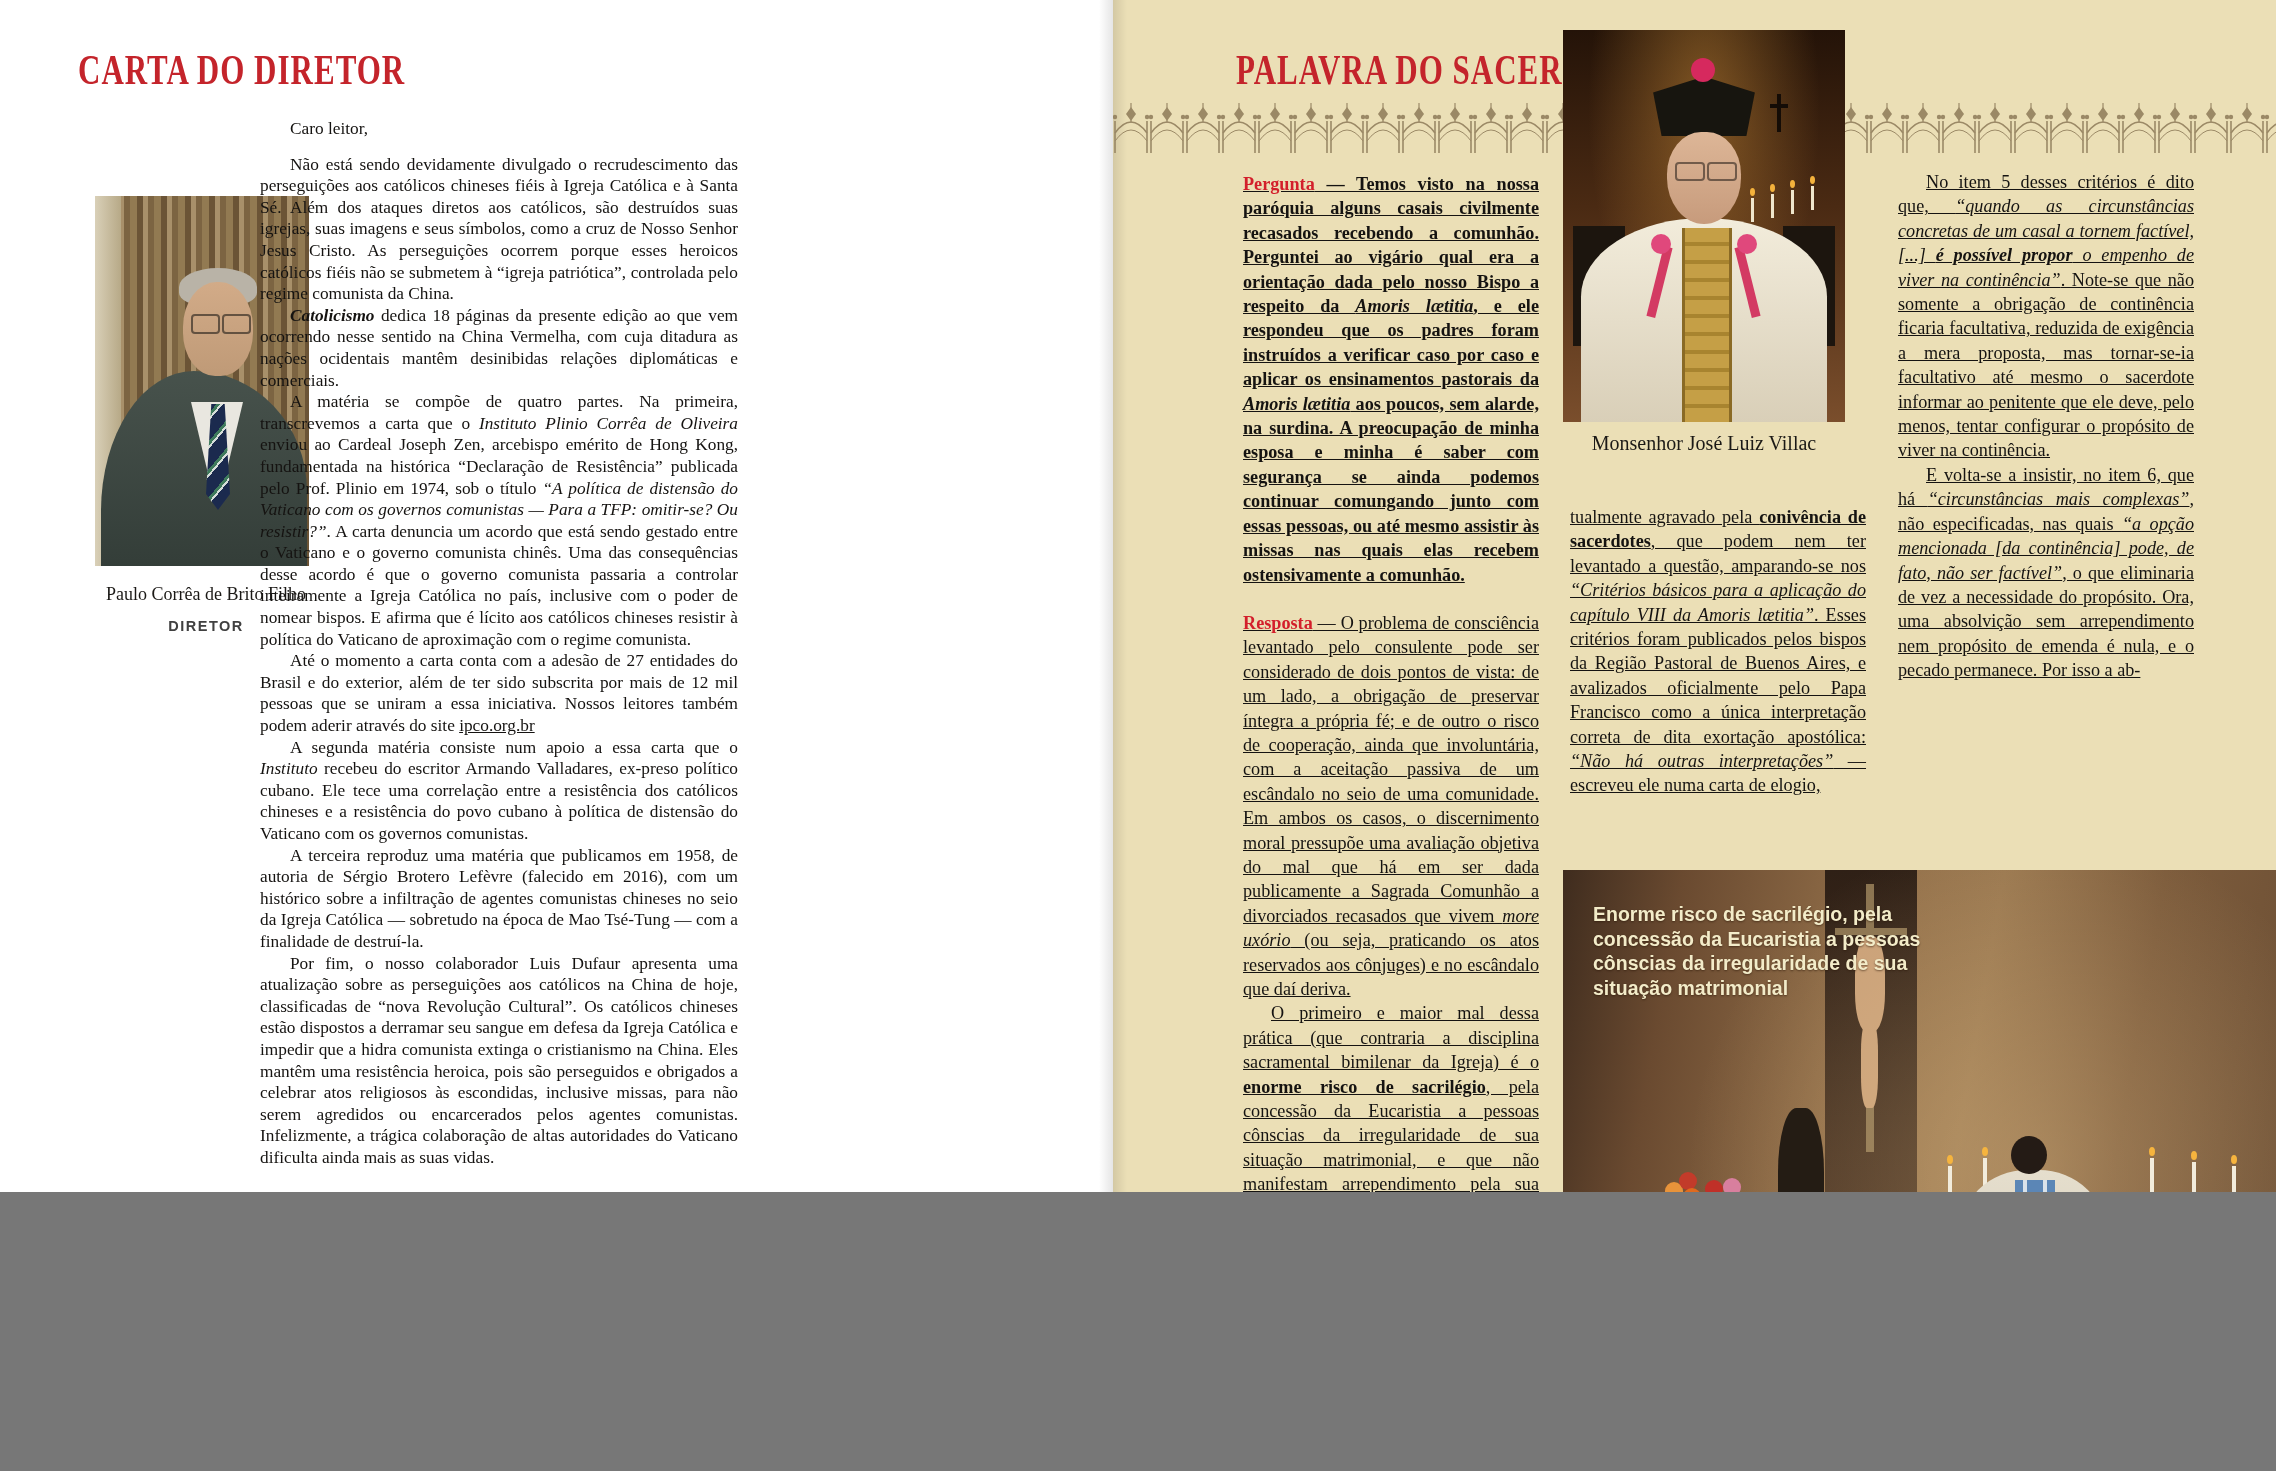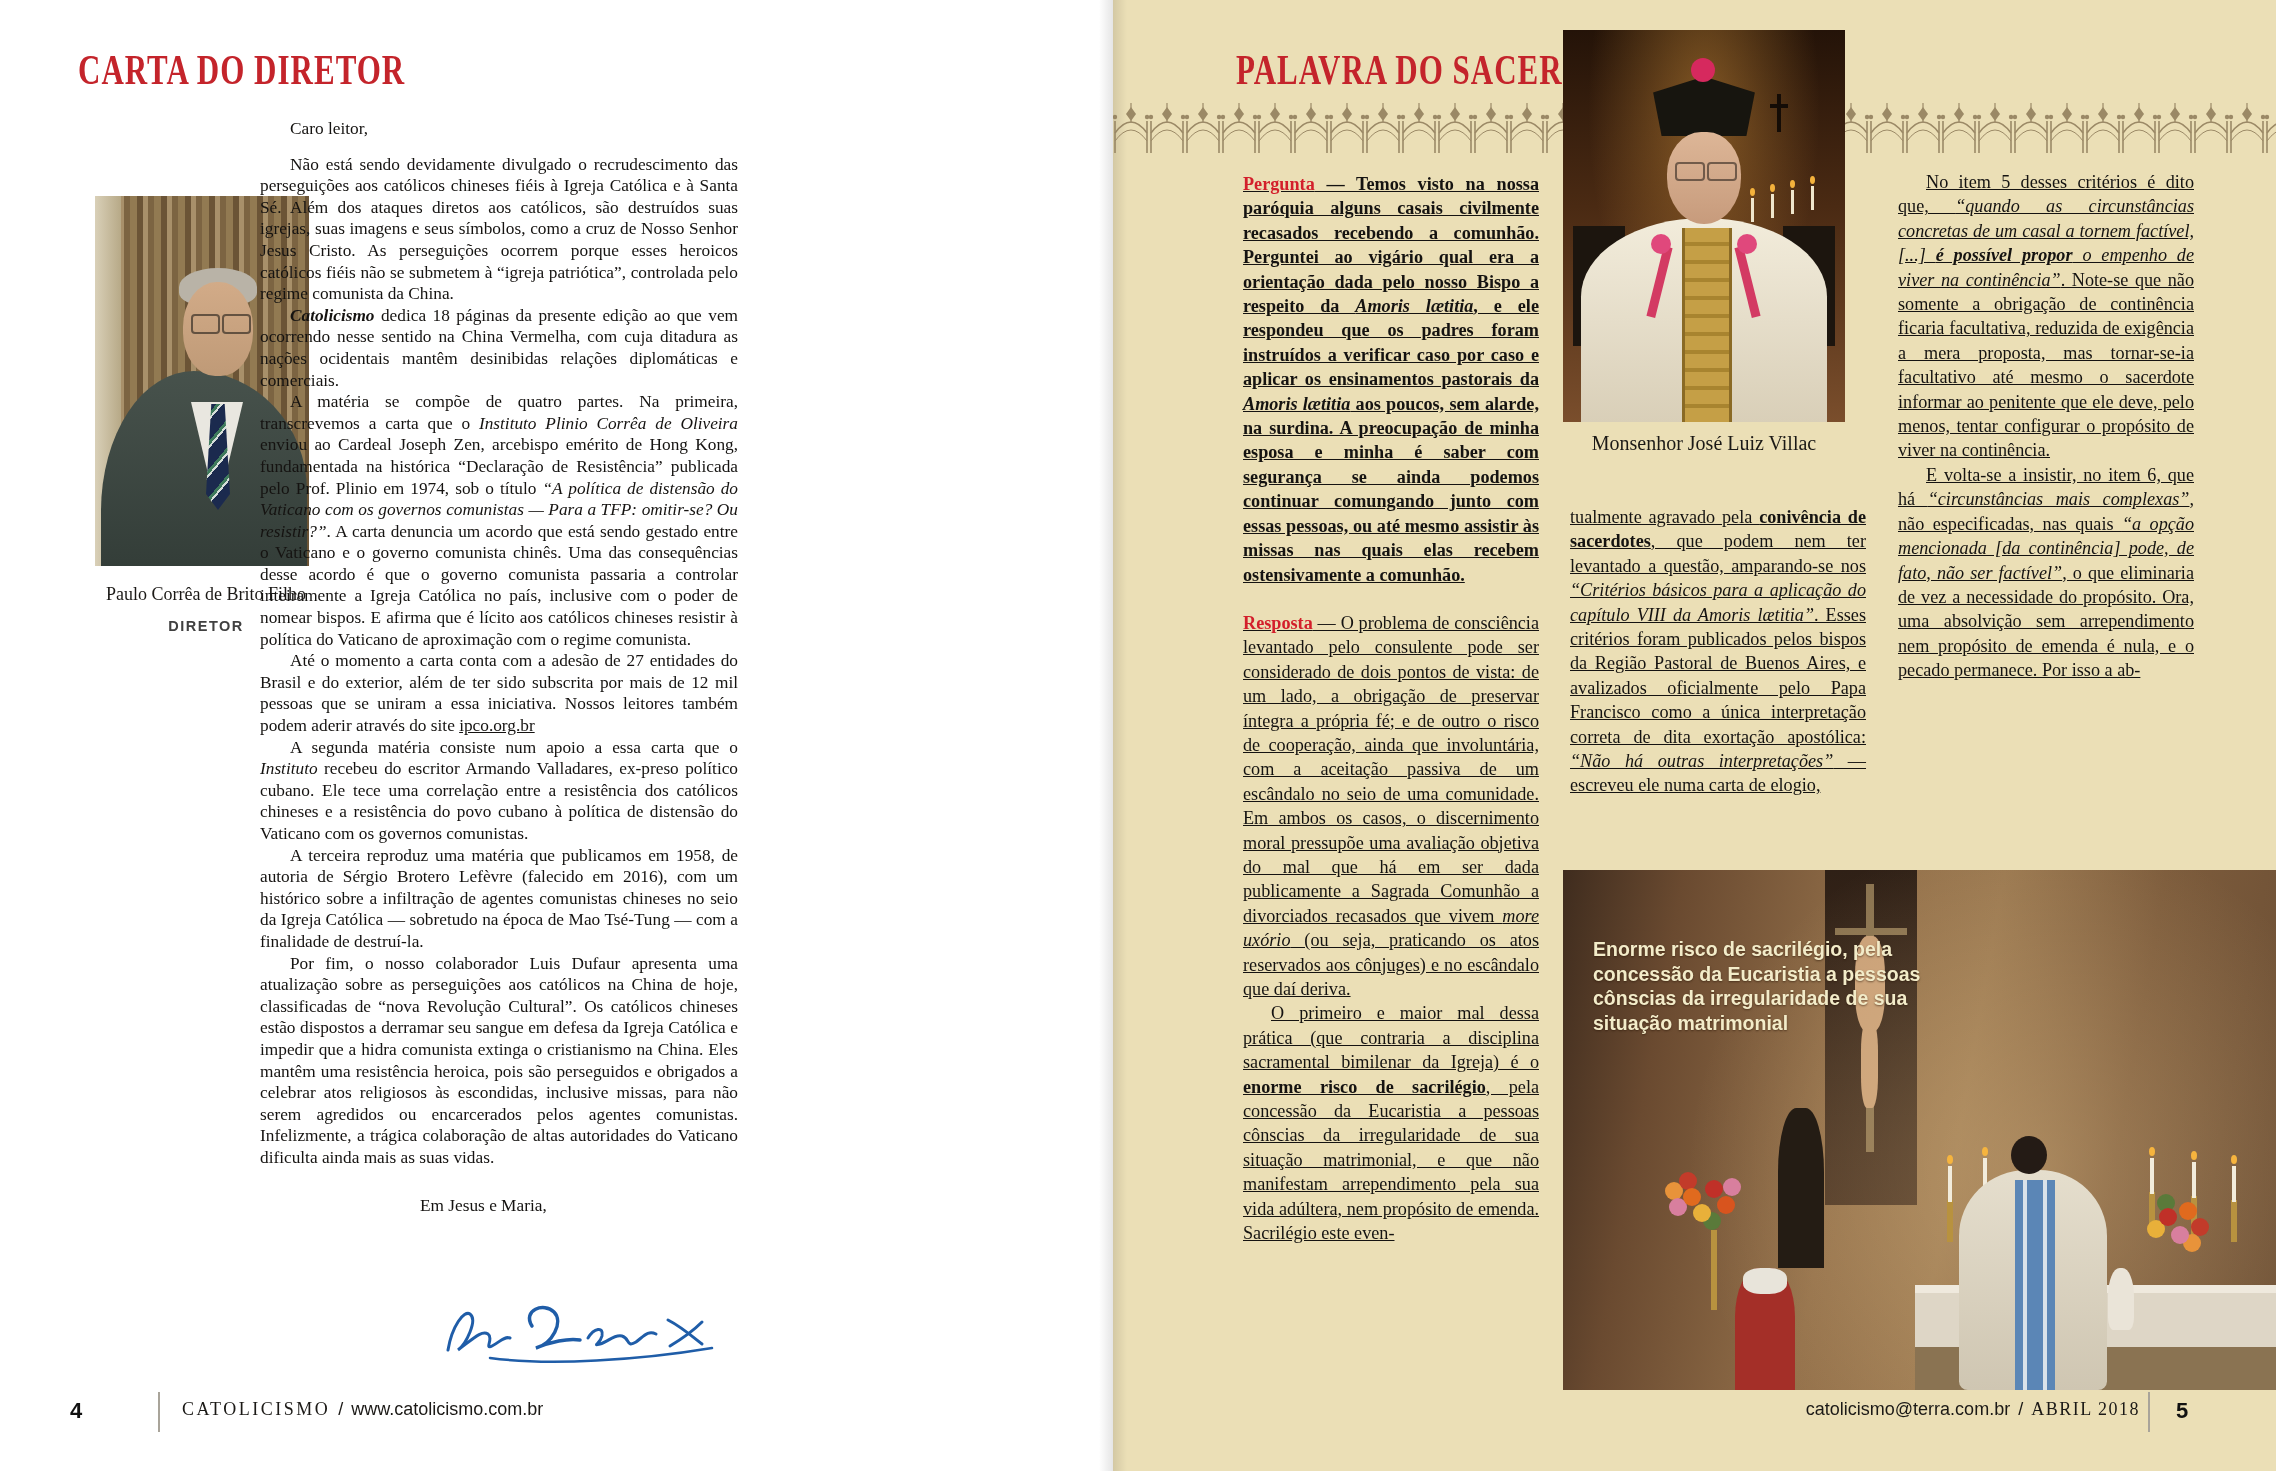"CARTA DO DIRETOR" .spread { height: 1471px -> 1192px }
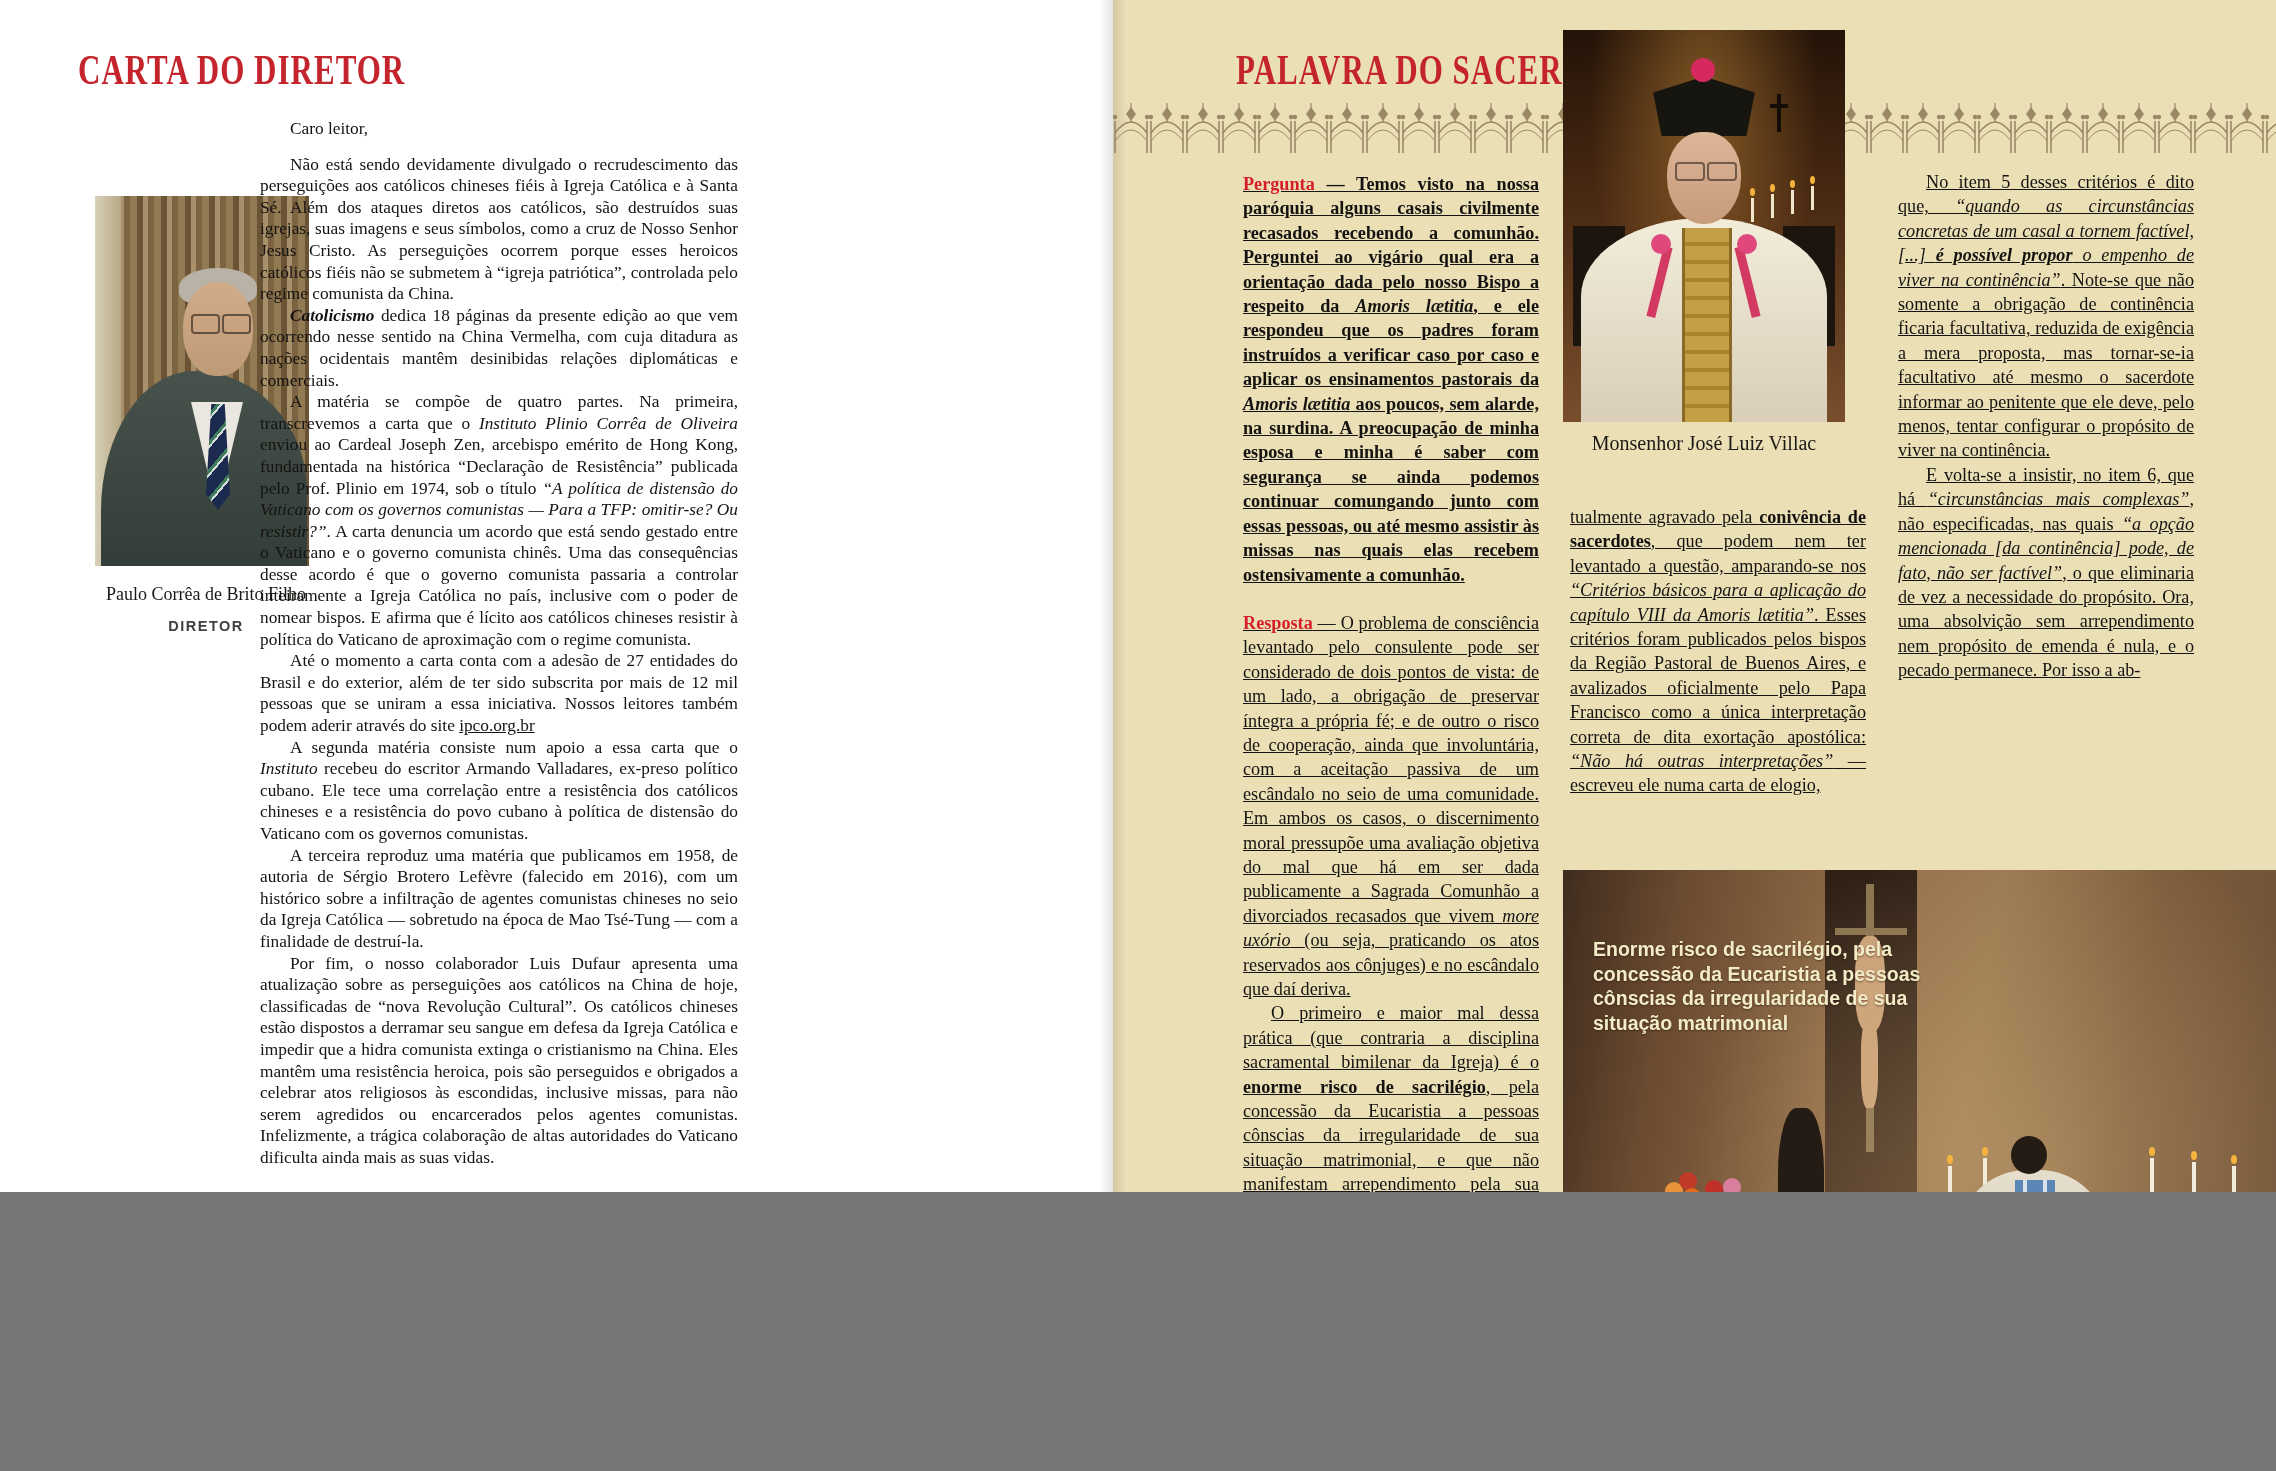"Enorme risco de sacrilégio, pela" div.abs { top: 937px -> 902px }
